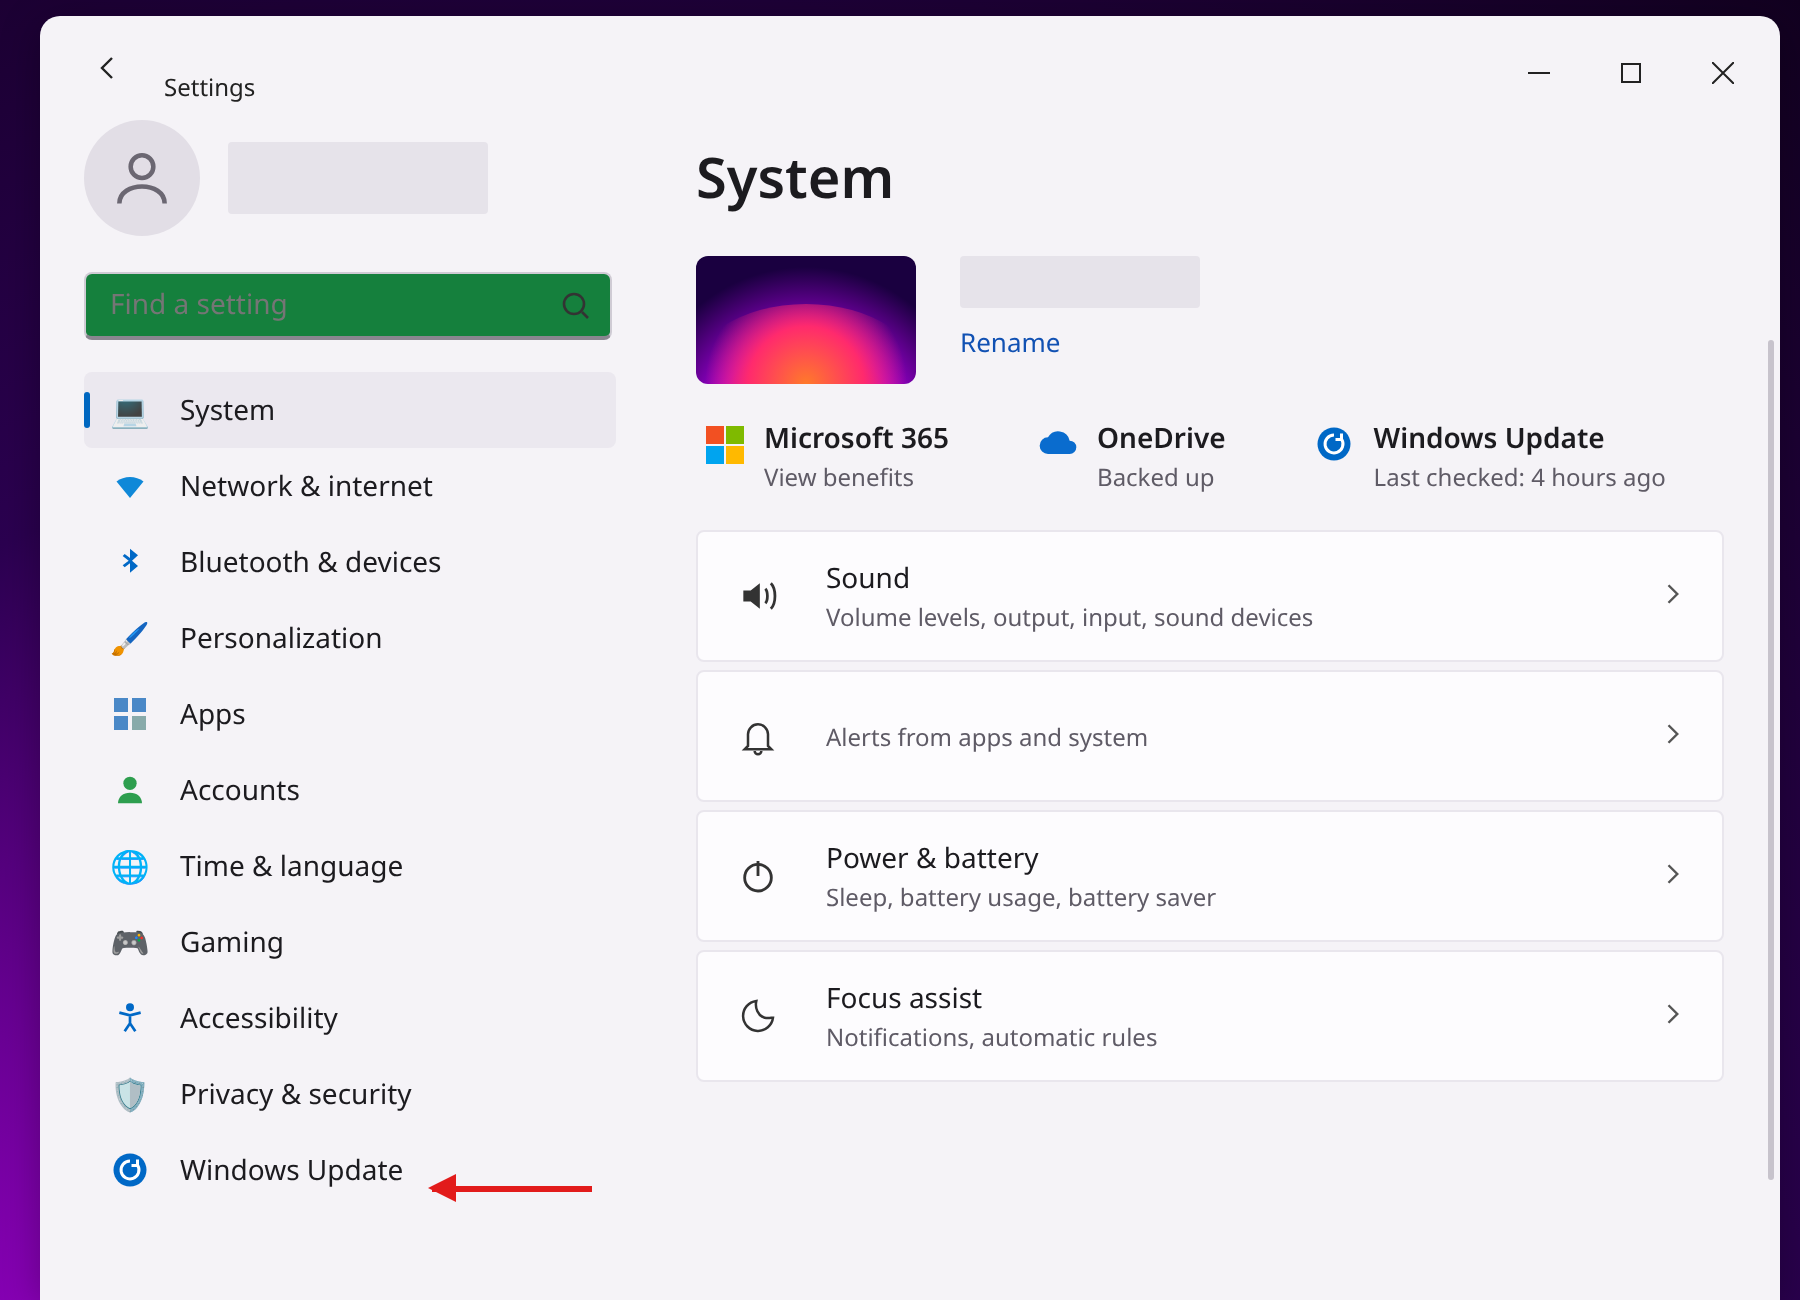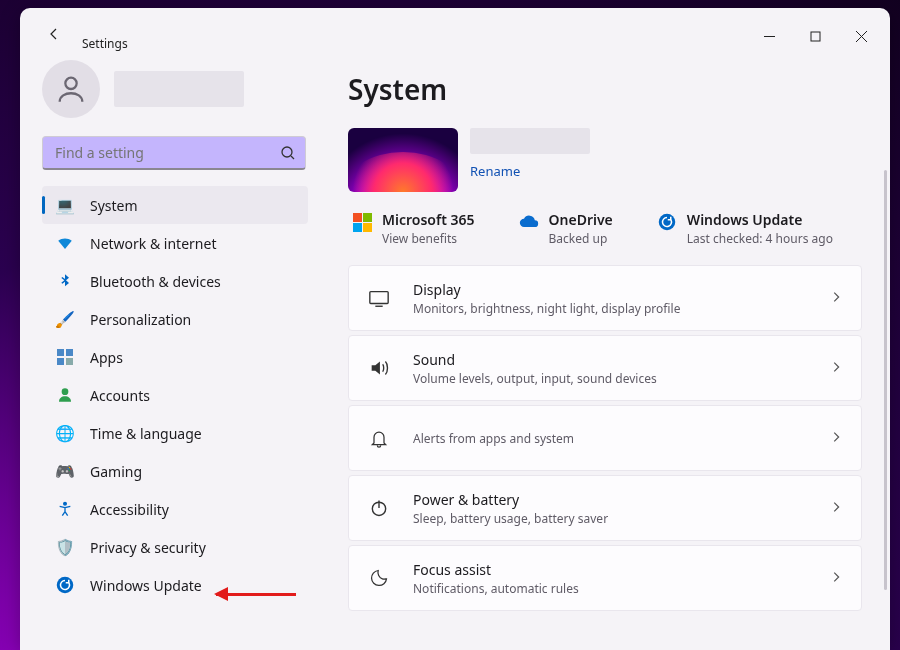"Find a setting" .search input { background: #c4b5fd -> #15803d }
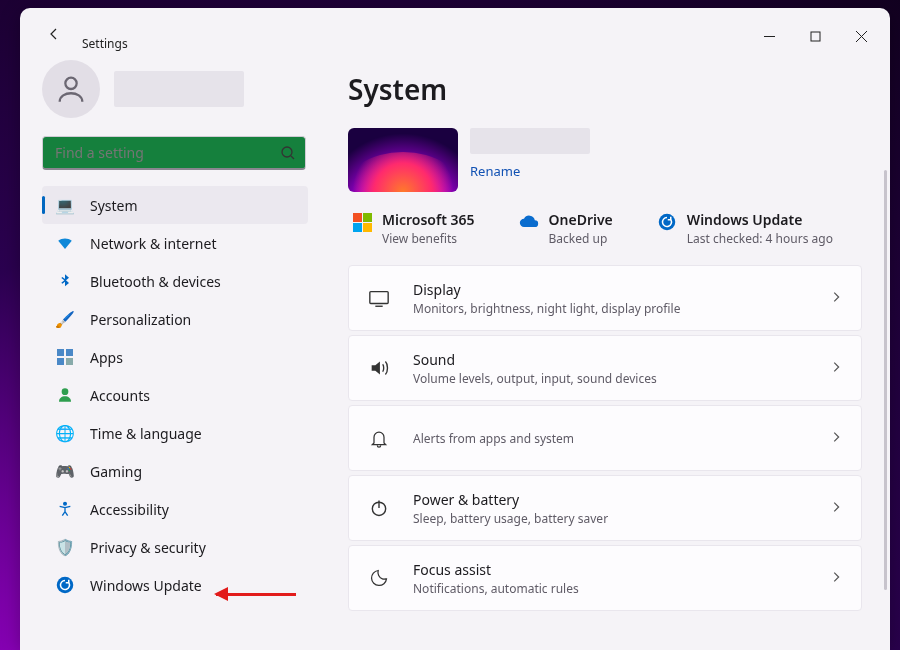"Rename" .pc-row { gap: 12px -> 22px }
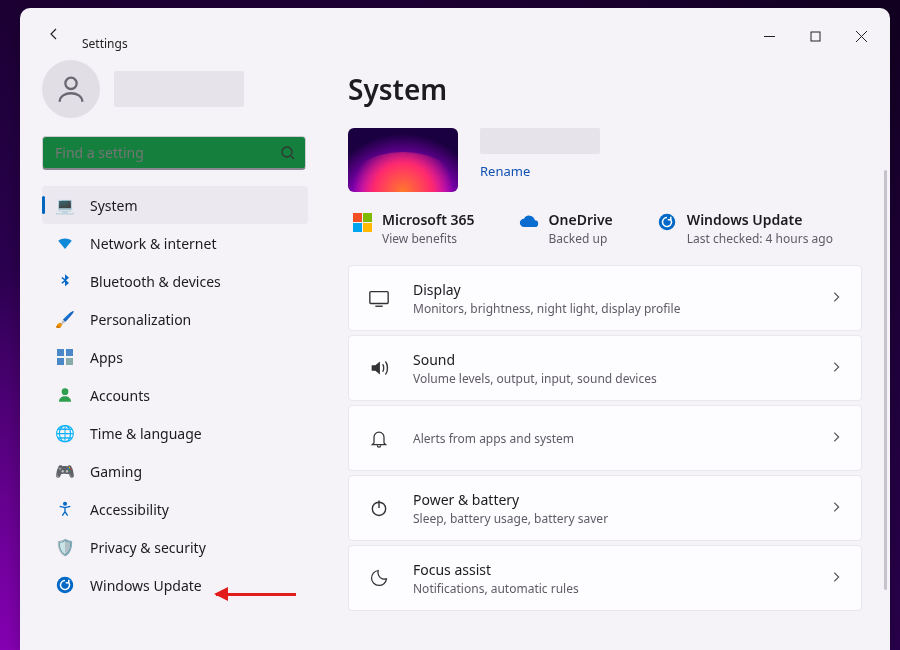"Display" div.card { html: <div> <div> <svg> <rect></rect> <path></path> </svg> </div> <div> <div>Display</div> <div>Monitors, brightness, night light, display profile</div> </div> <div><svg> <path></path> </svg></div> </div> -> none }
